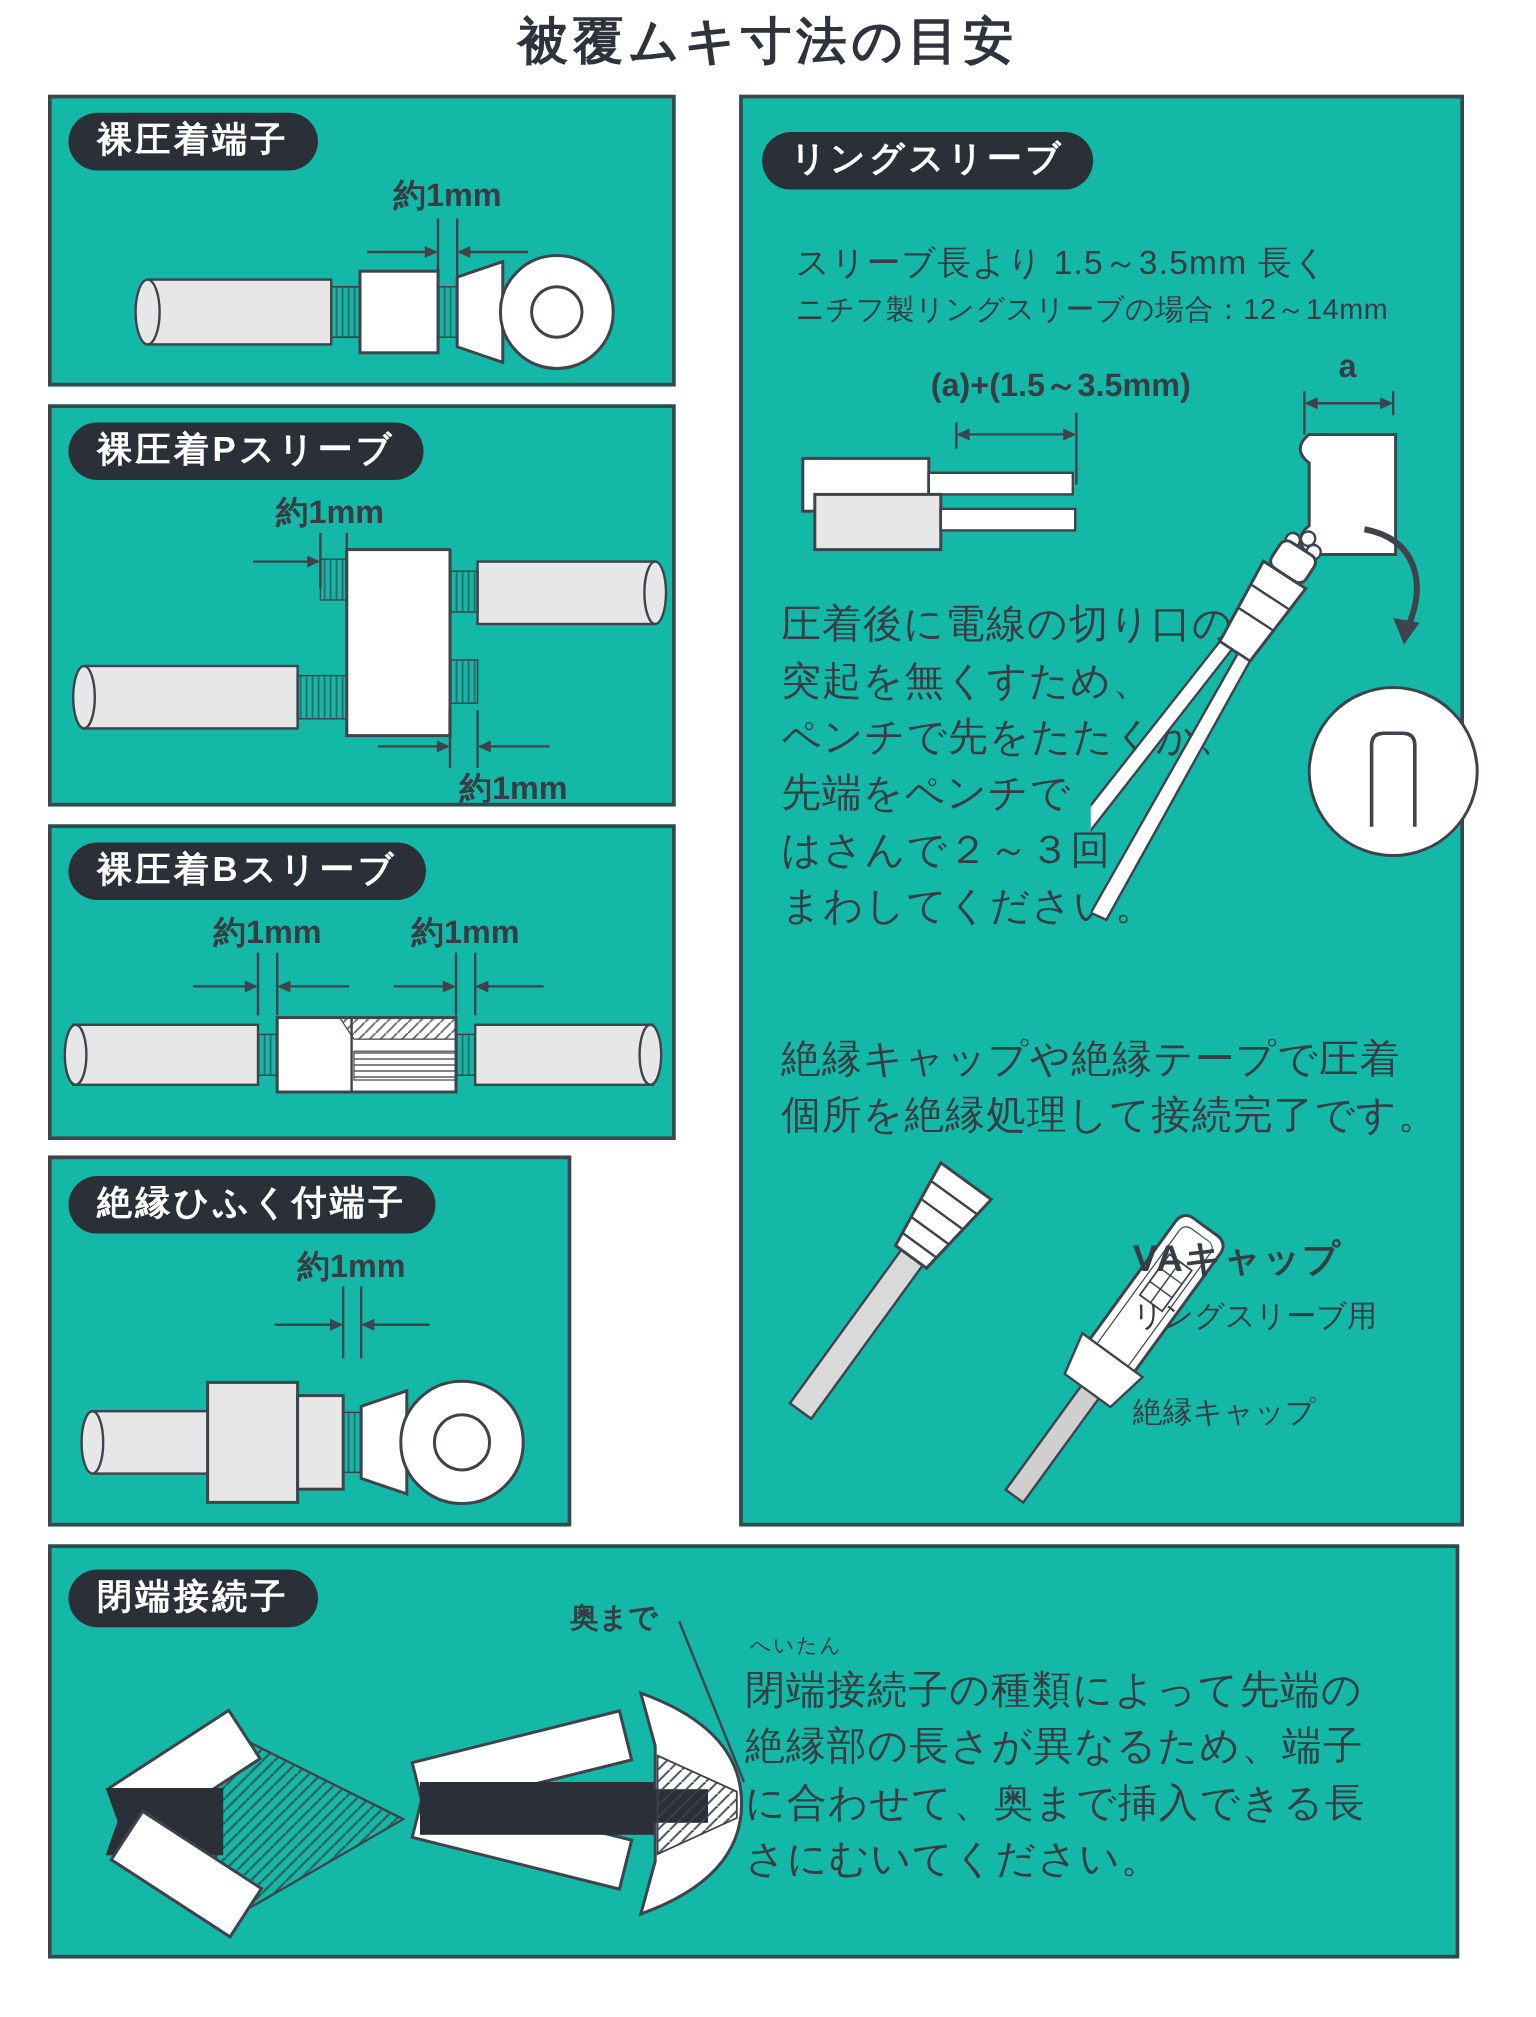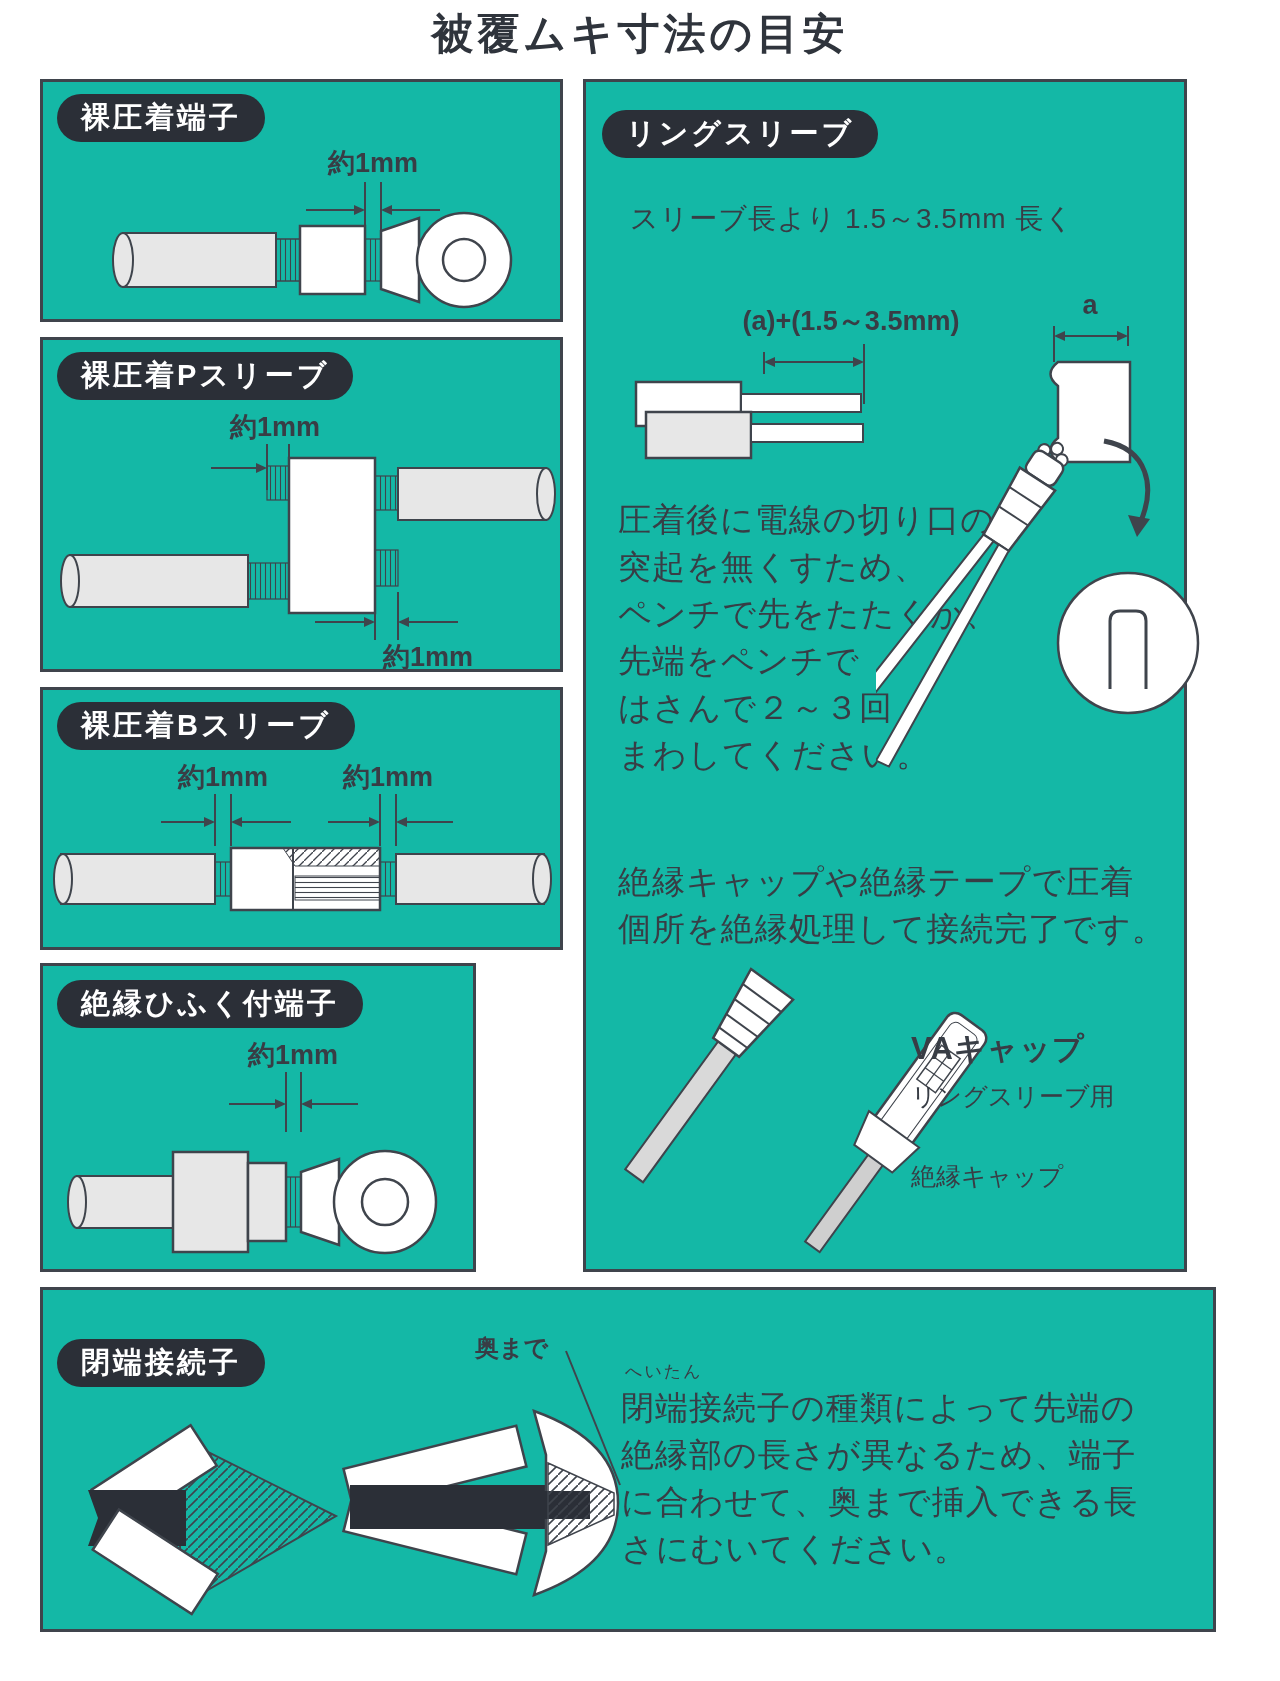"リングスリーブ" div.box { left: 583px -> 616px }
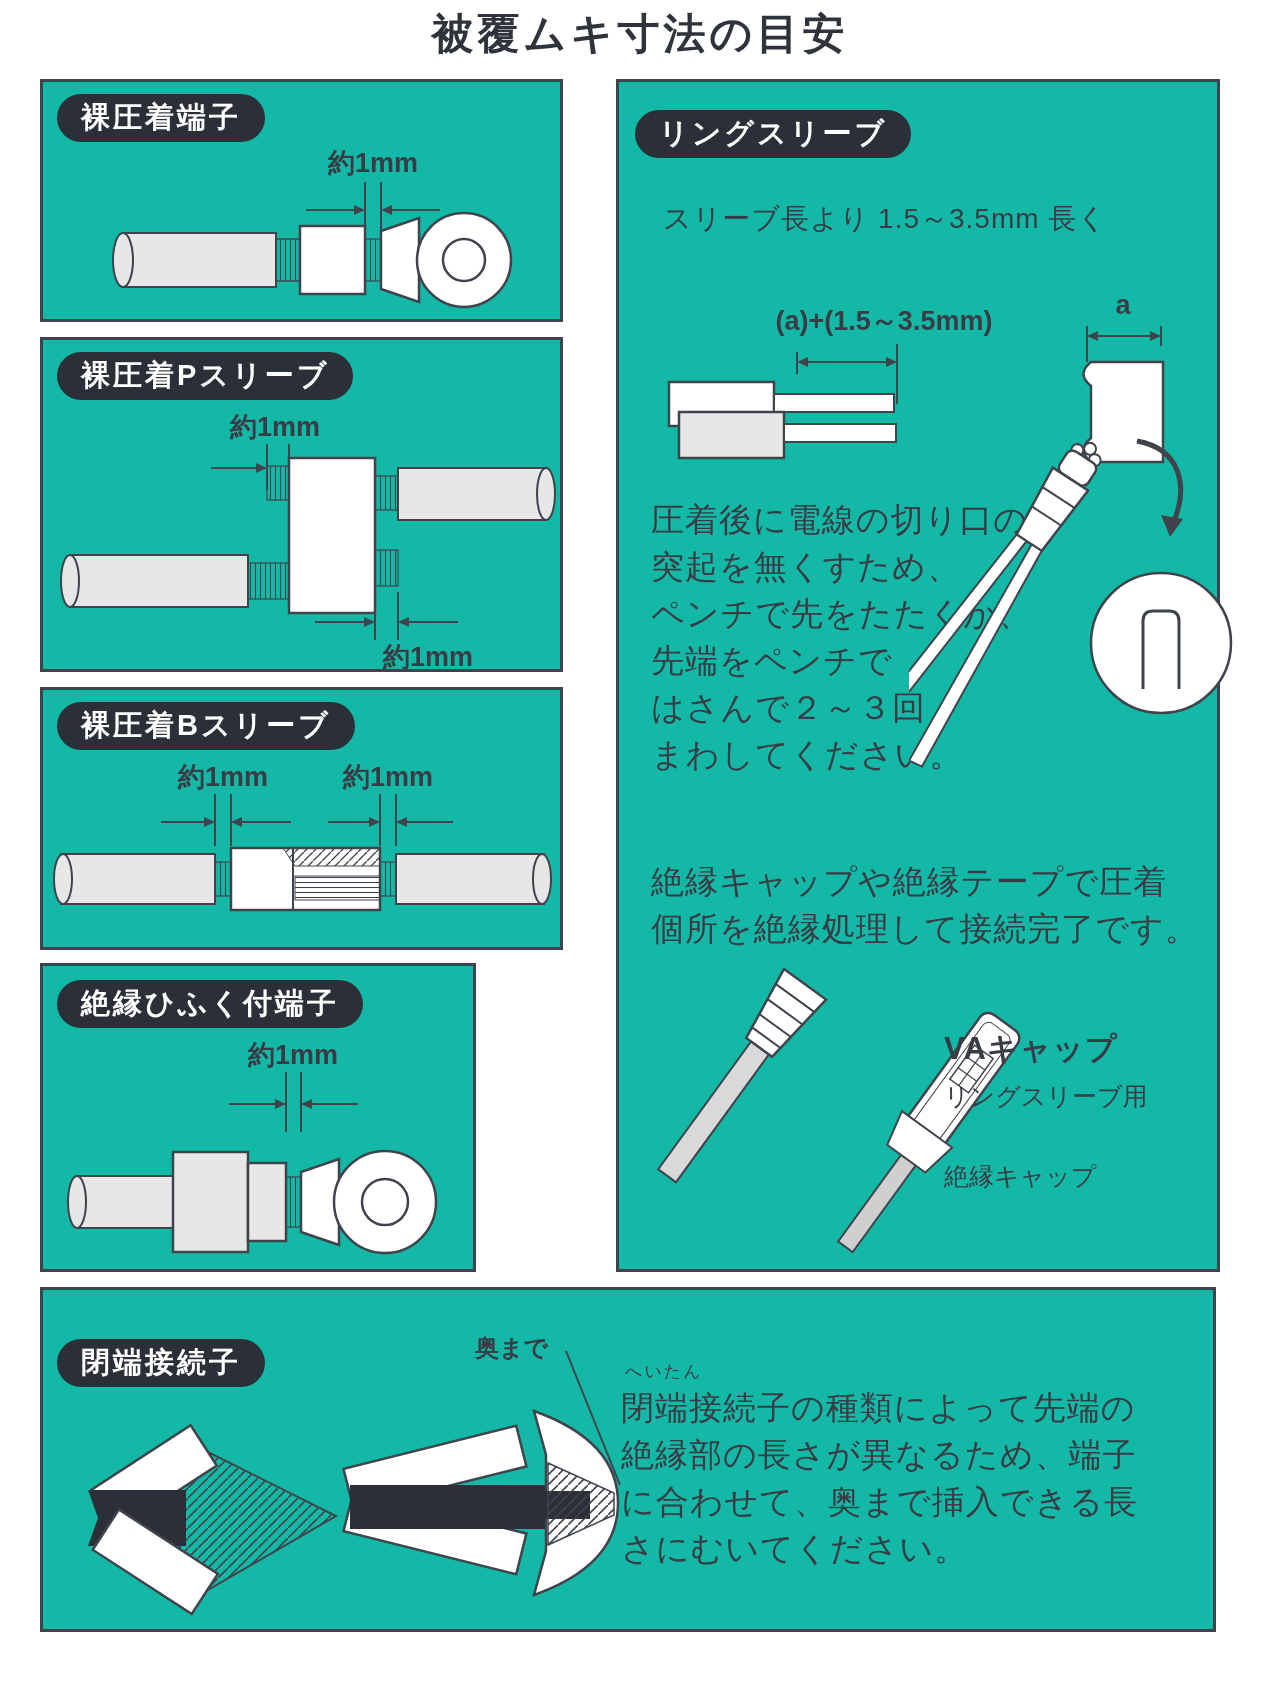"ニチフ製リングスリーブの場合：12～14mm" div.rs-rule2 { html: none -> <div>ニチフ製リングスリーブの場合：12～14mm</div> }
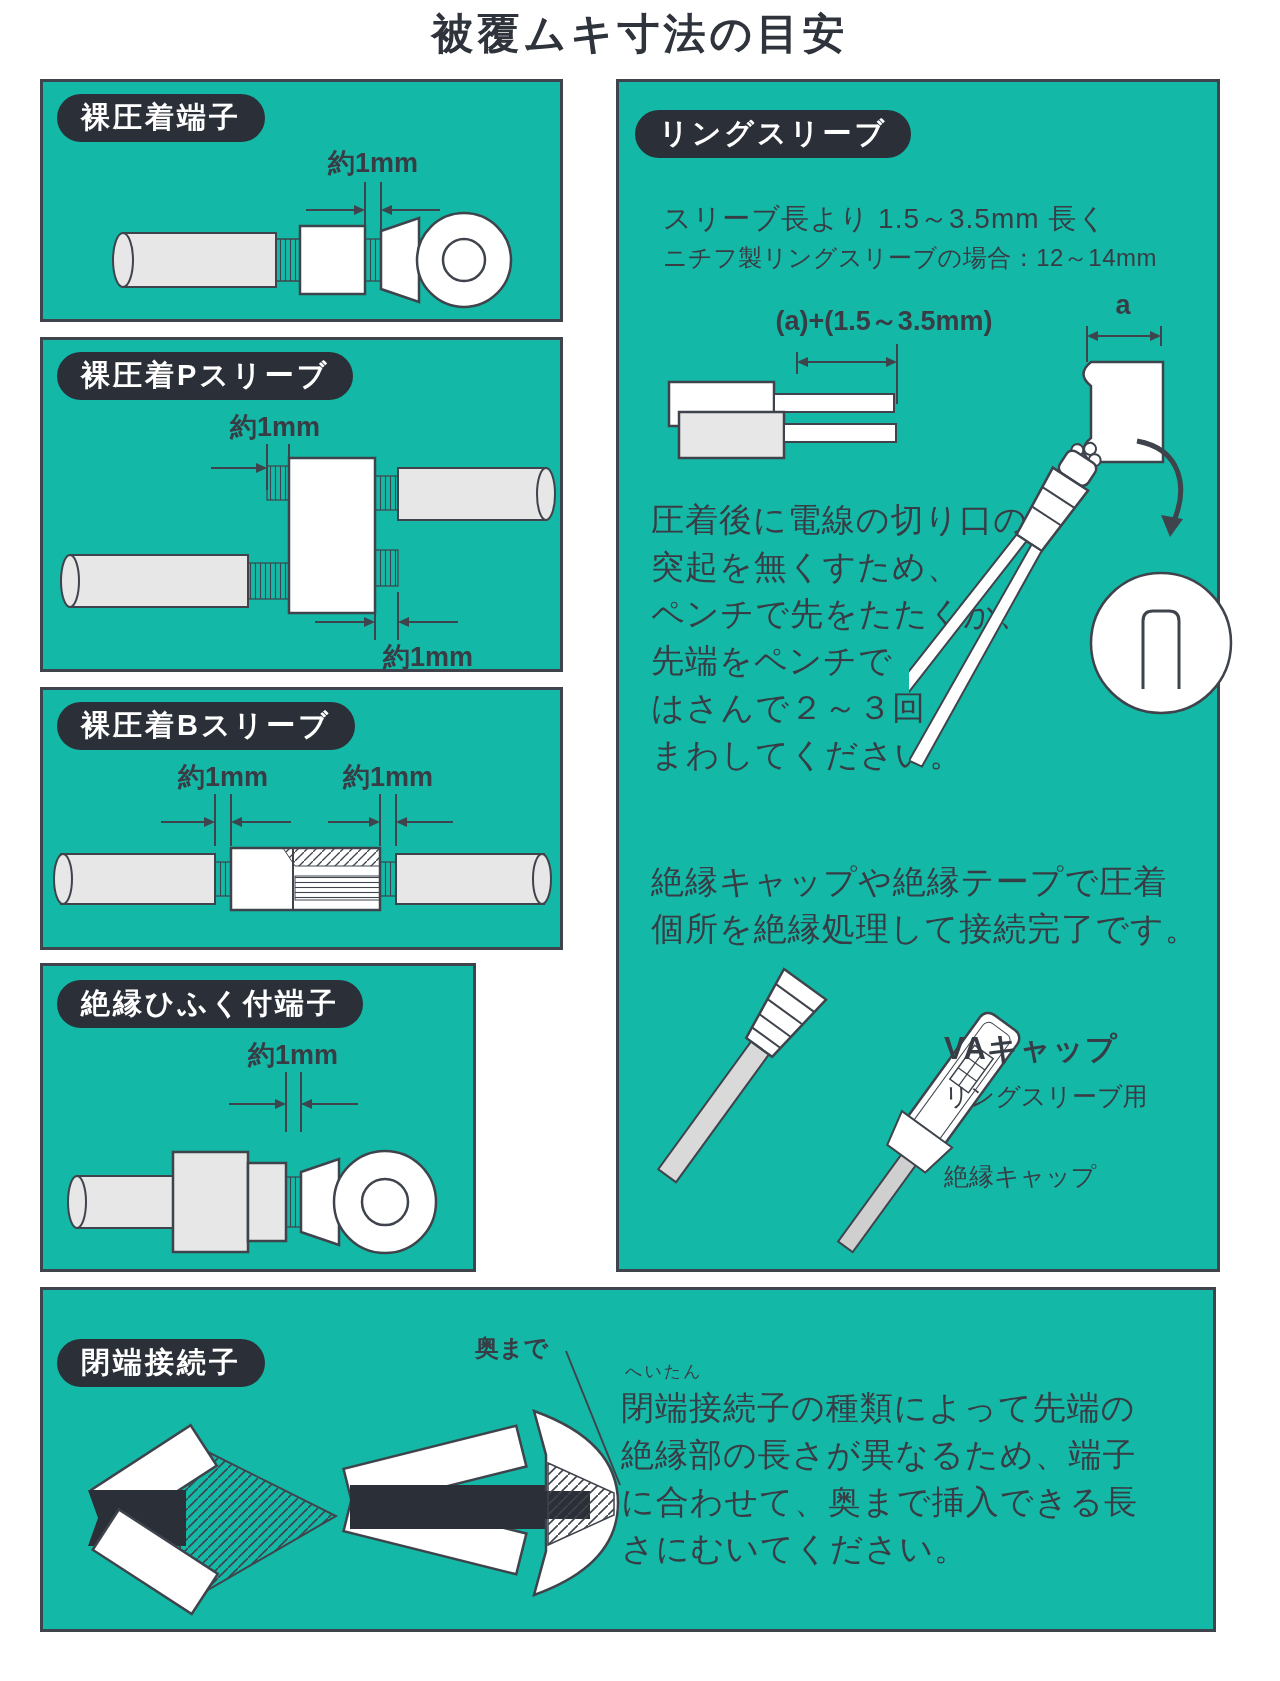"閉端接続子" div.pill { margin-top: 31px -> none }
